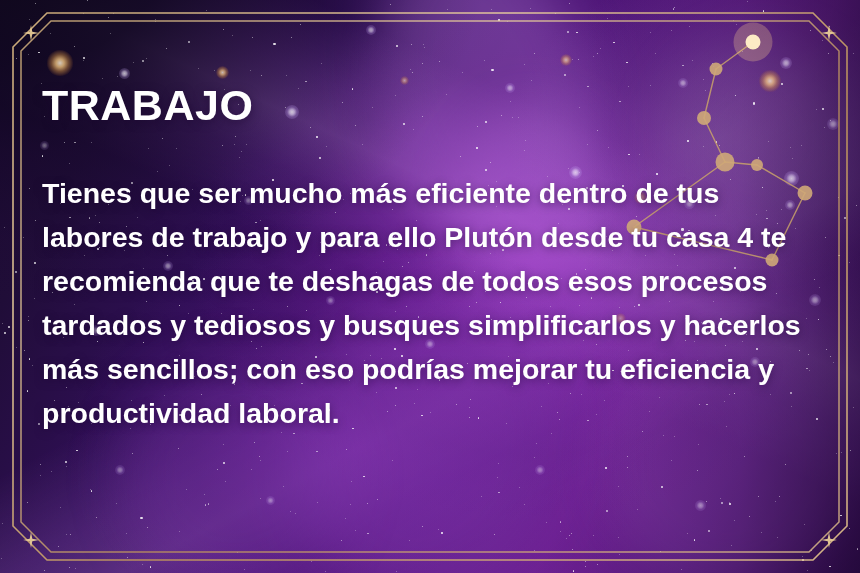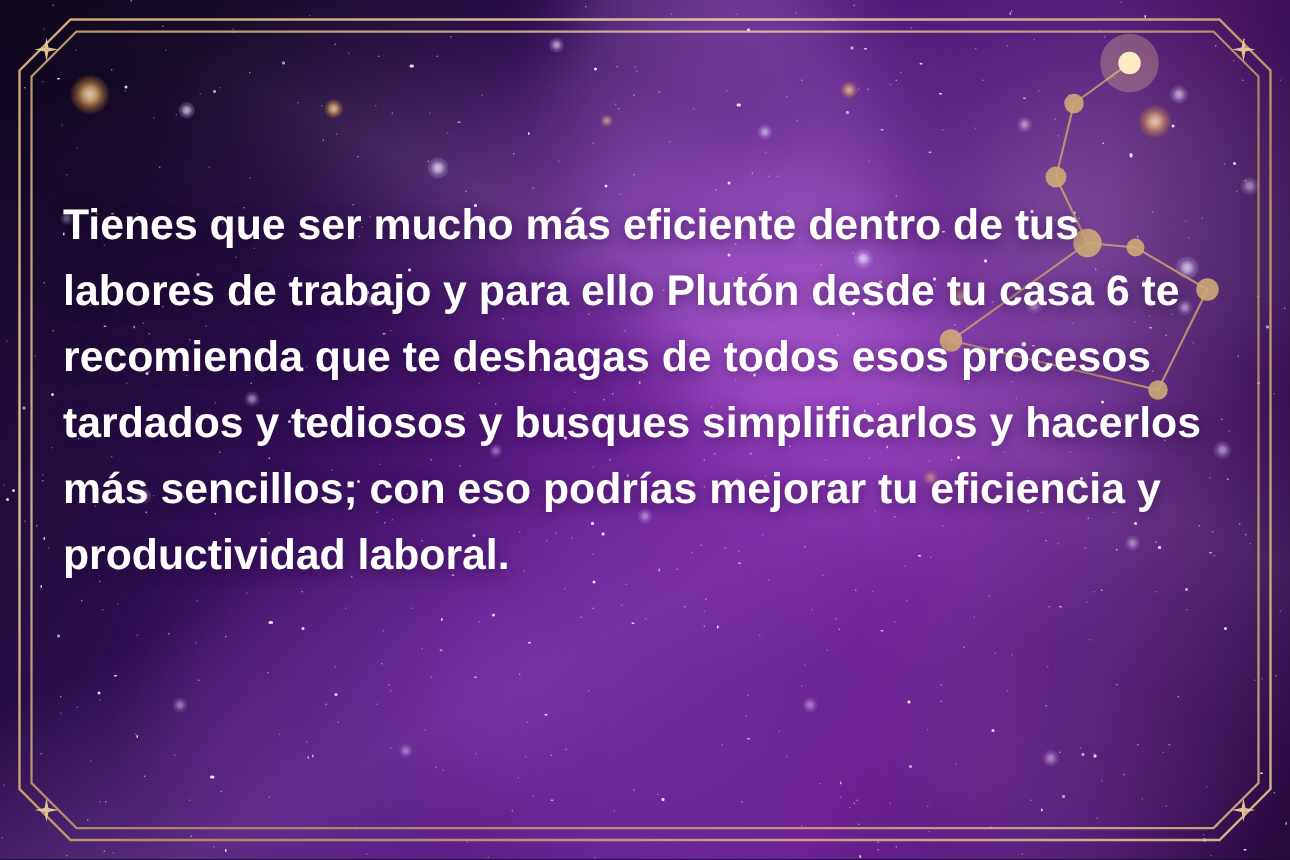"TRABAJO" h1 { html: none -> <h1>TRABAJO</h1> }
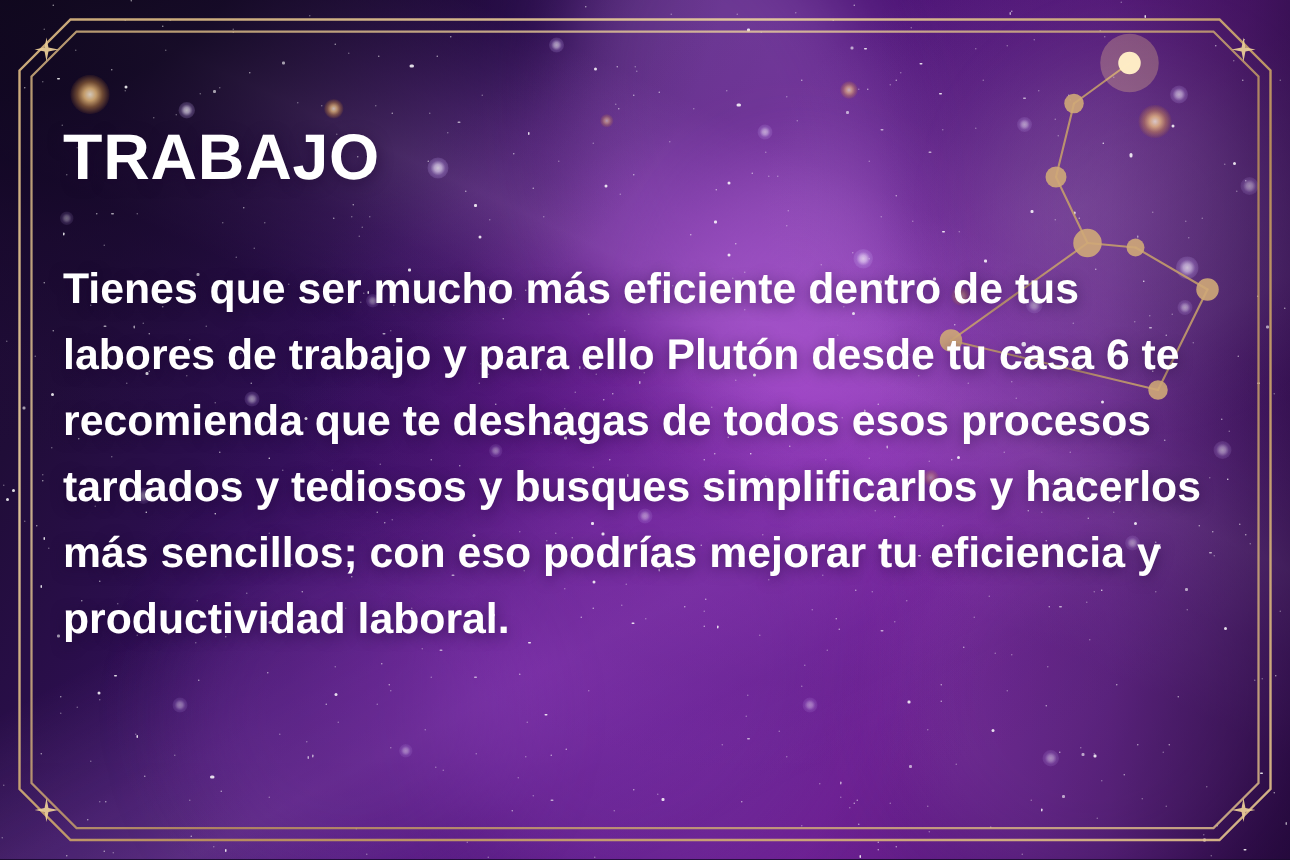"Tienes que ser mucho más" p { text: 6 -> 4 }
